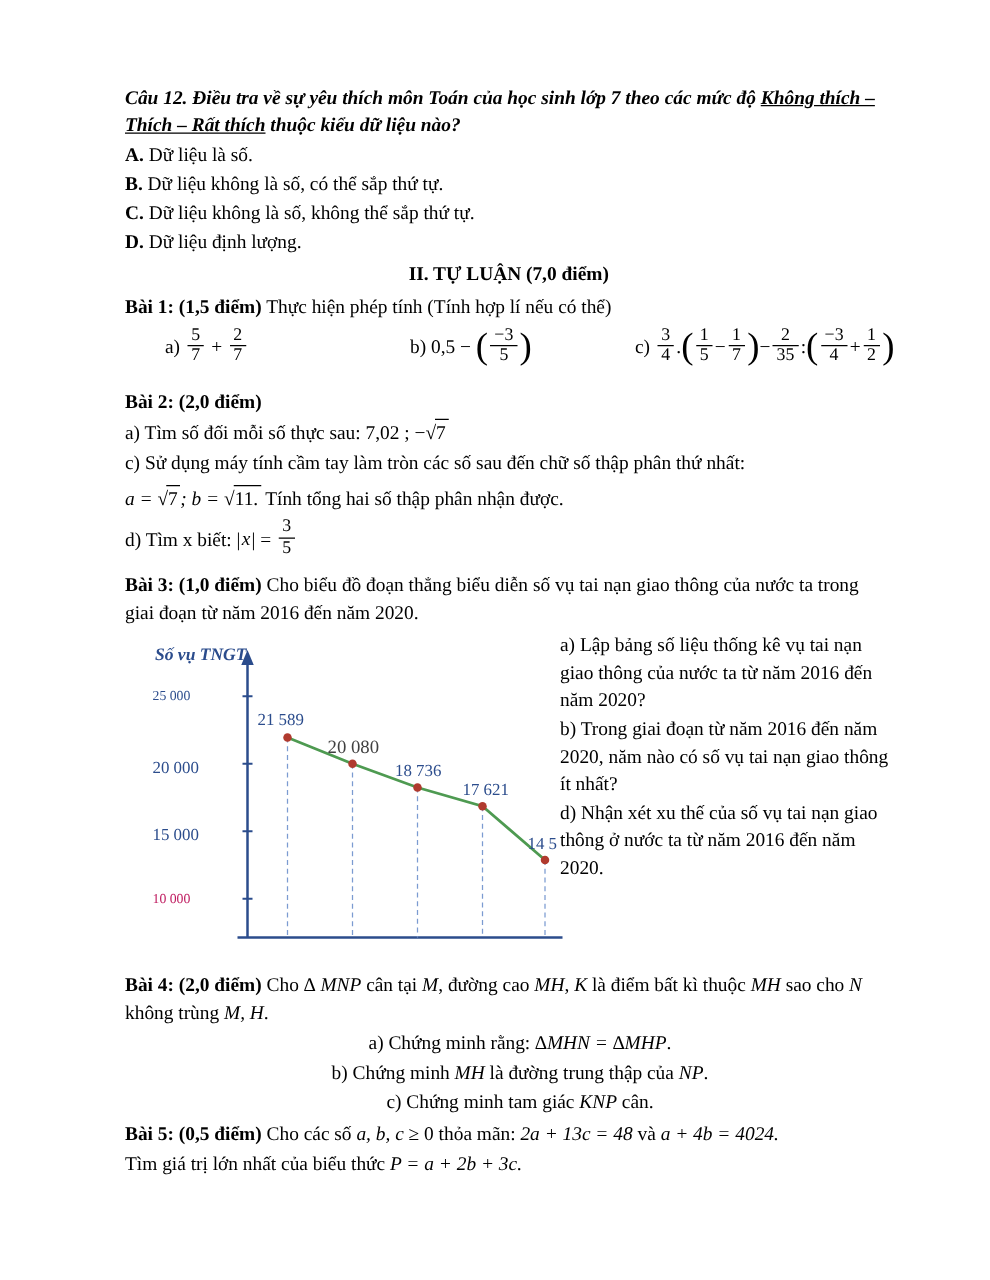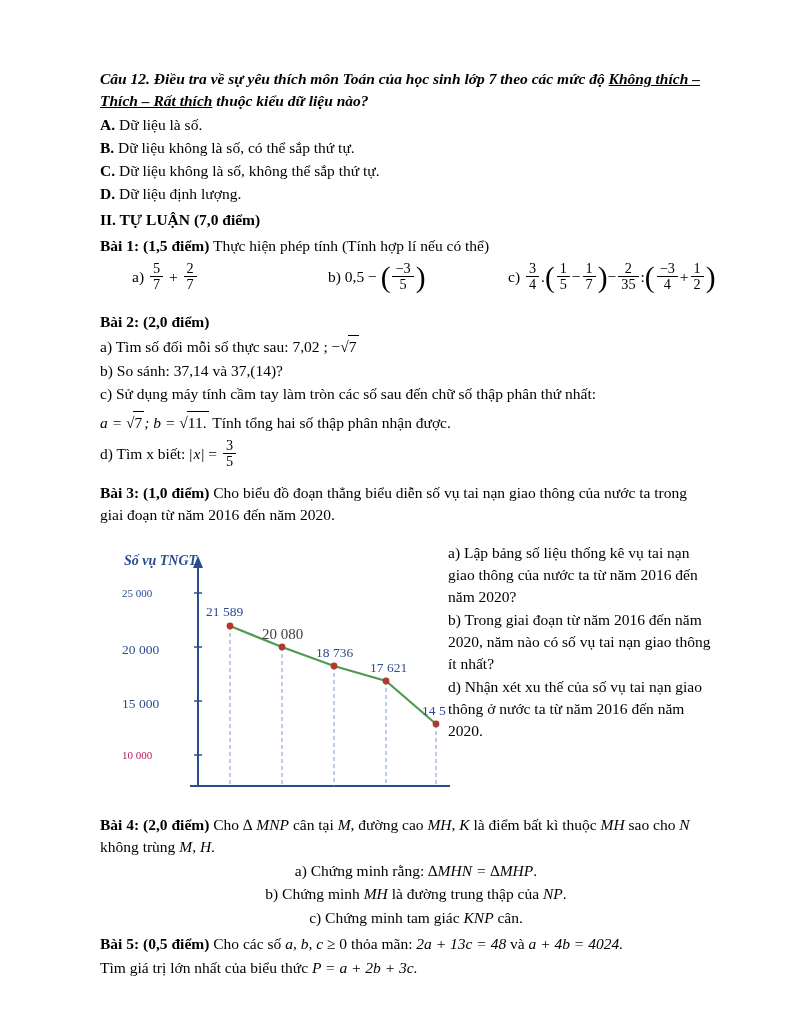"II. TỰ LUẬN (7,0 điểm)" .sec-head { text-align: none -> center }
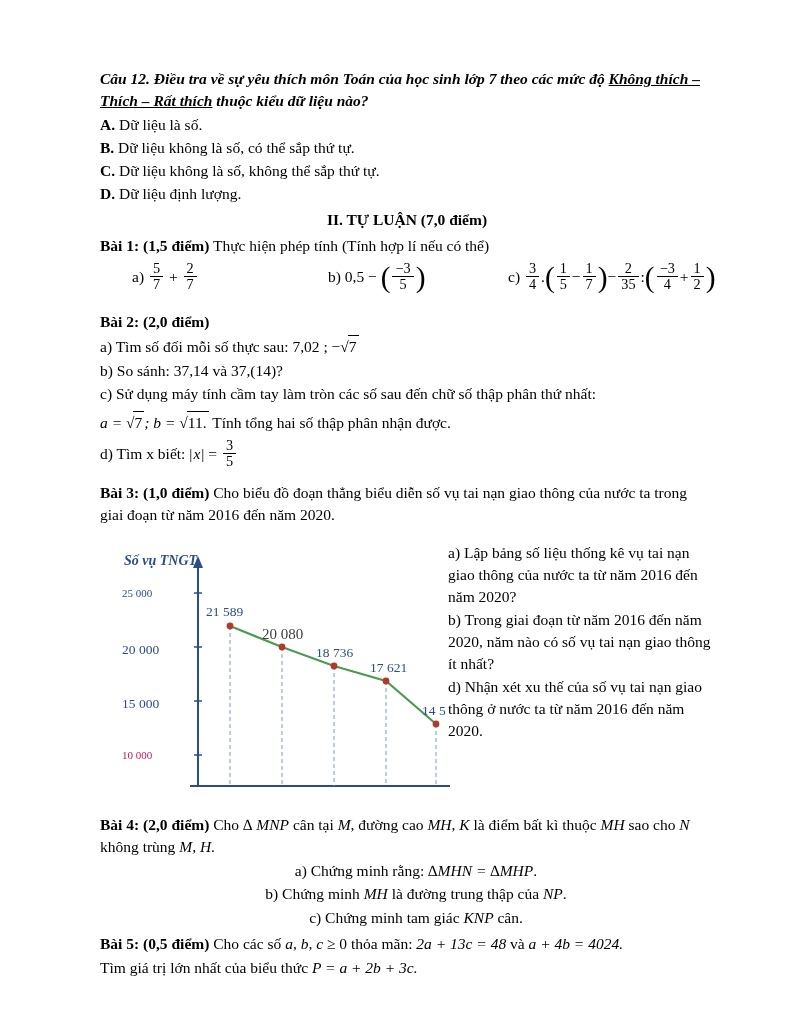"b) So sánh: 37,14 và" p { html: <p><span>b) So sánh: 37,14 và 37,(14)?</span></p> -> none }
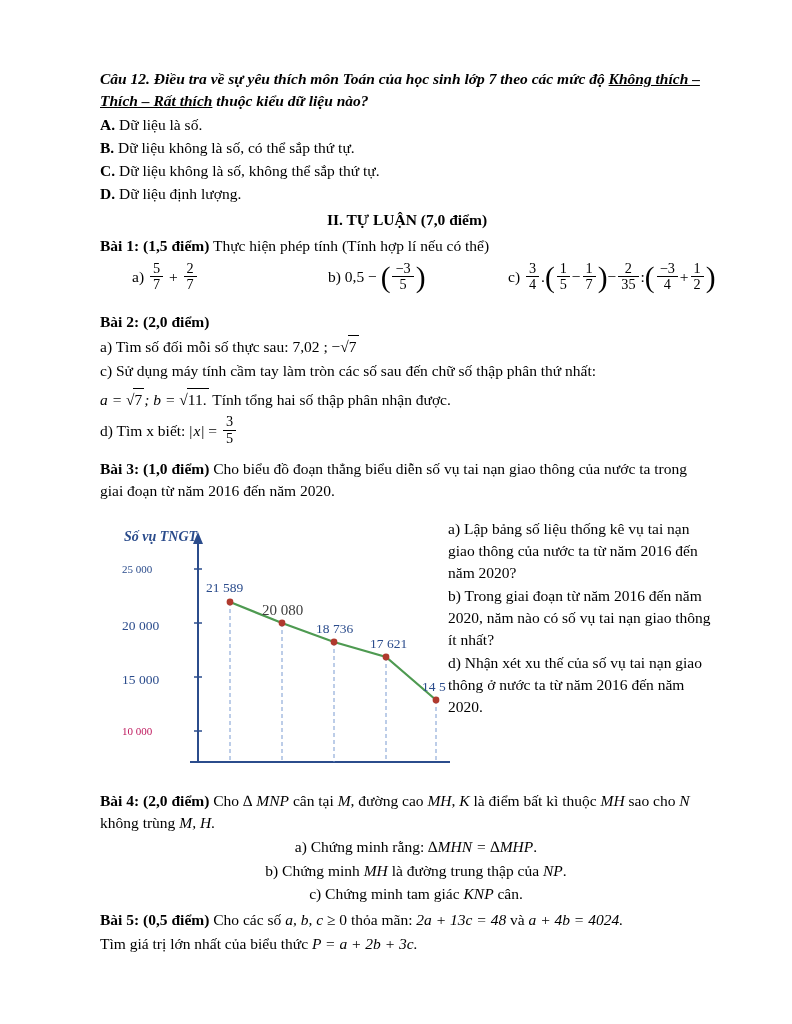"Số vụ TNGT" .chart-block { margin-top: 16px -> 4px }
